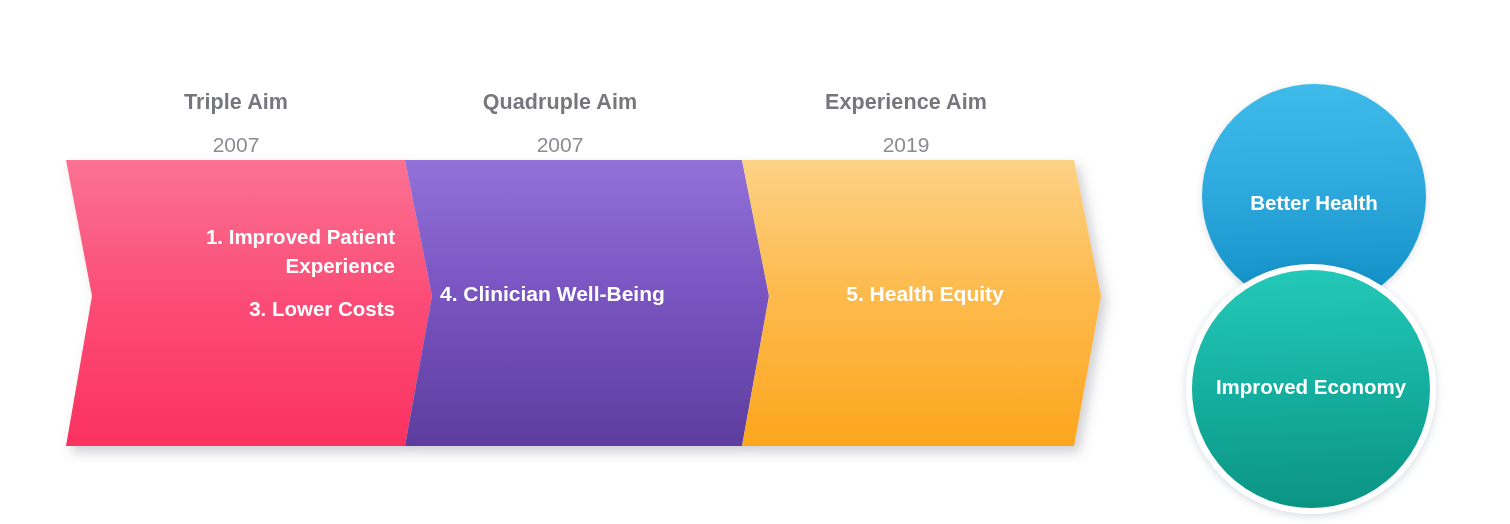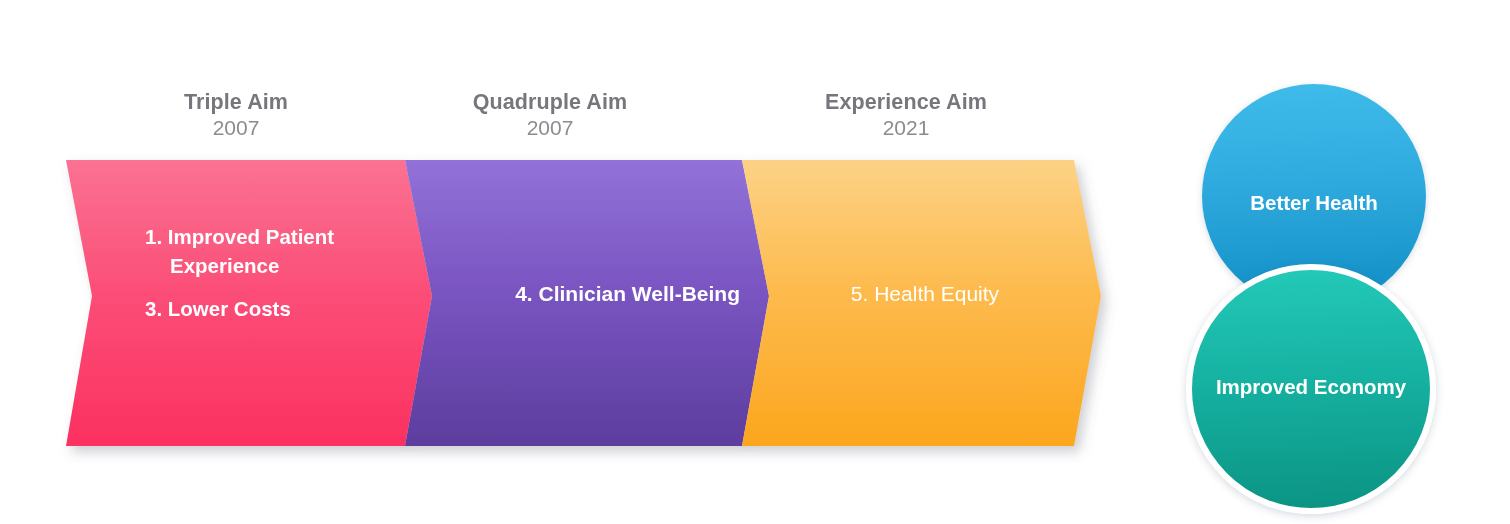"Quadruple Aim" #header-quad { left: 450px -> 460px }
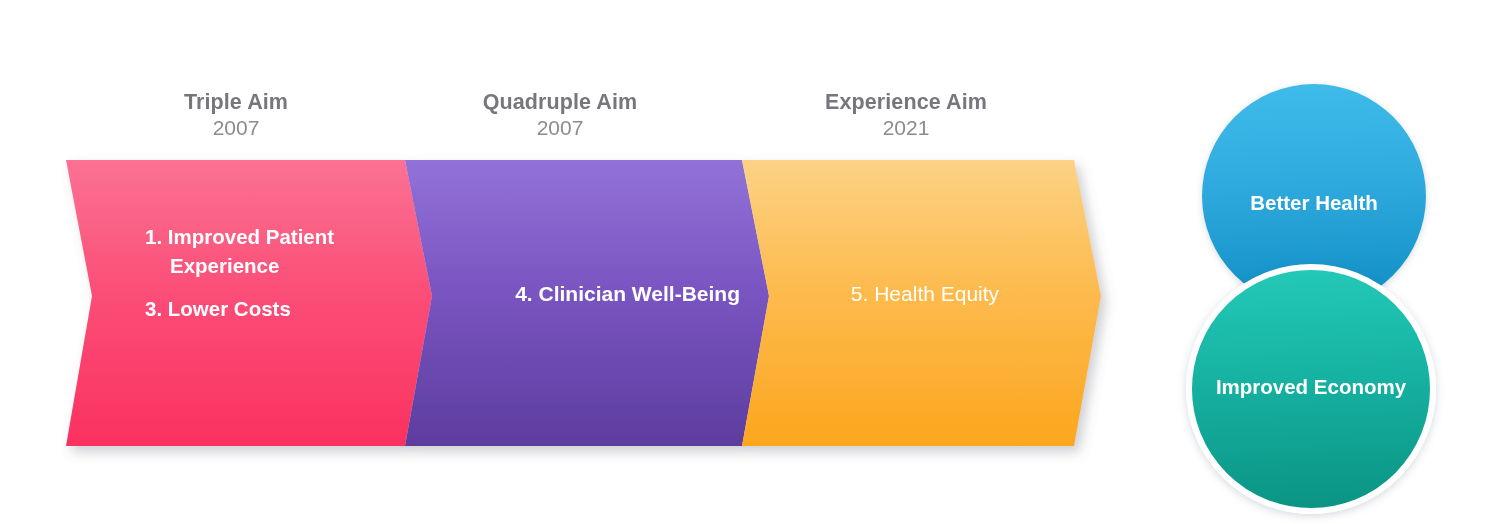"2007" .phase-header .phase-year { margin-top: 1px -> 18px }
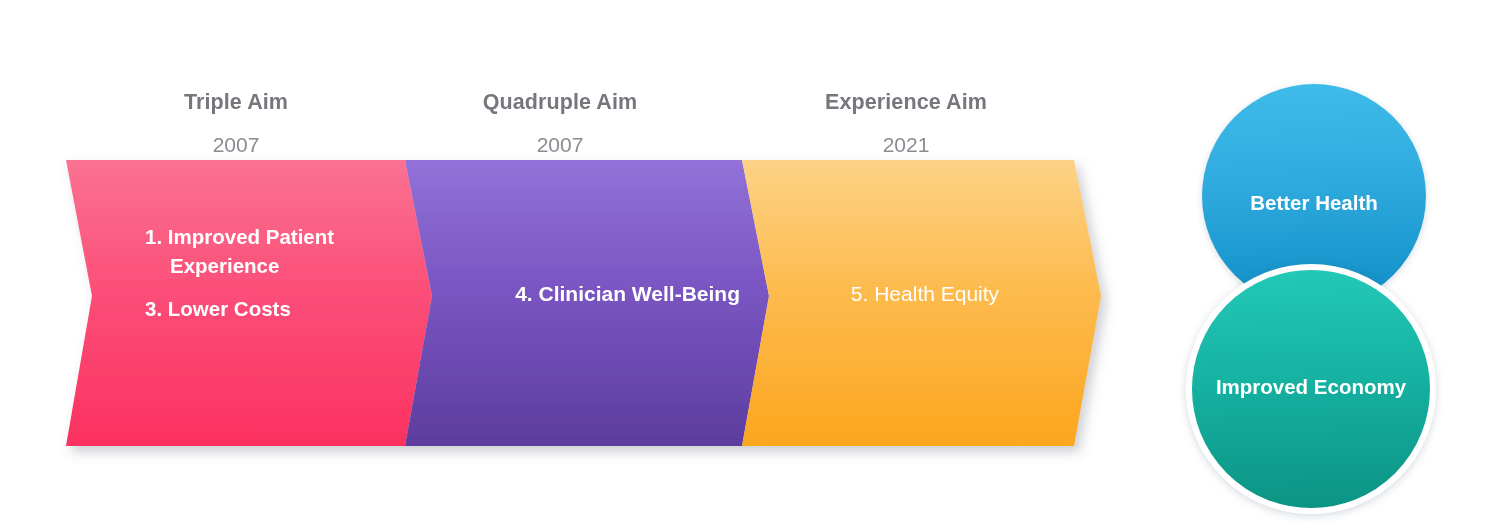"2021" span.phase-year { text: 2021 -> 2019 }
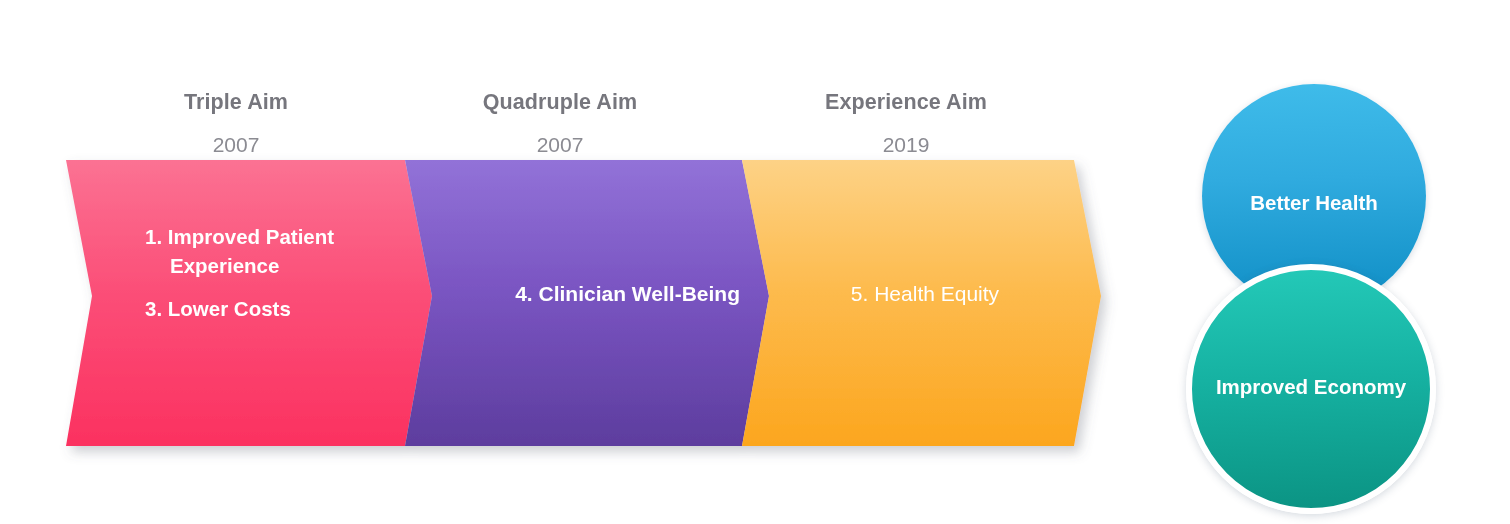"1. Improved Patient Experience" .chev-text { text-align: none -> right }
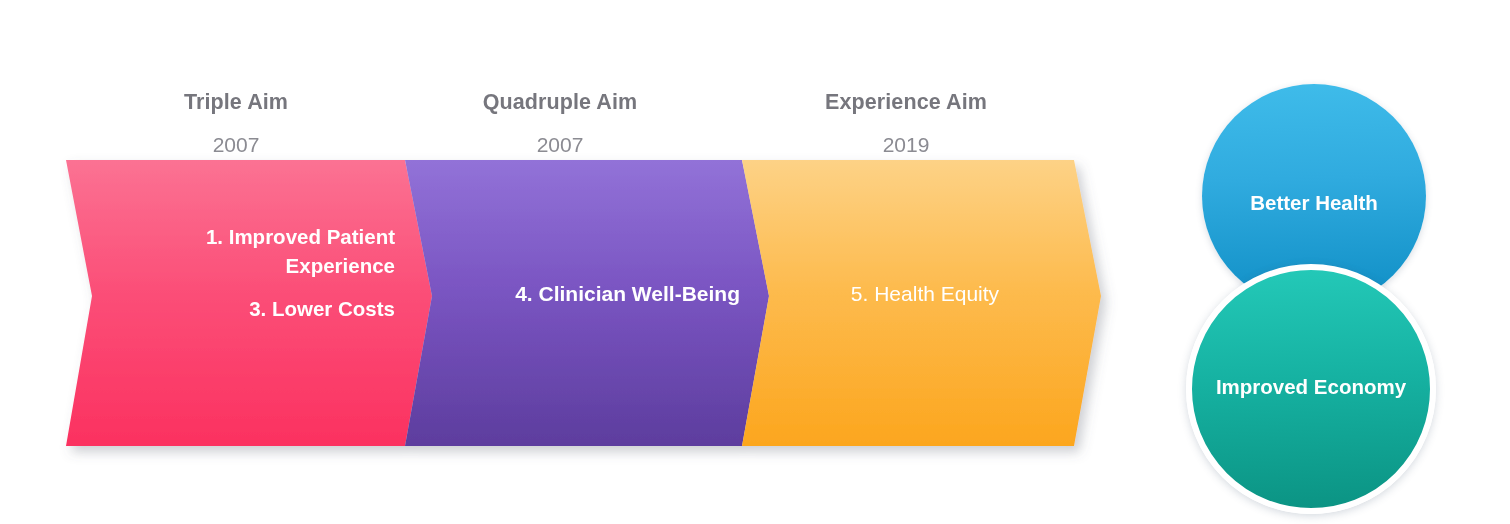"4. Clinician Well-Being" #text-quad { text-align: right -> left }
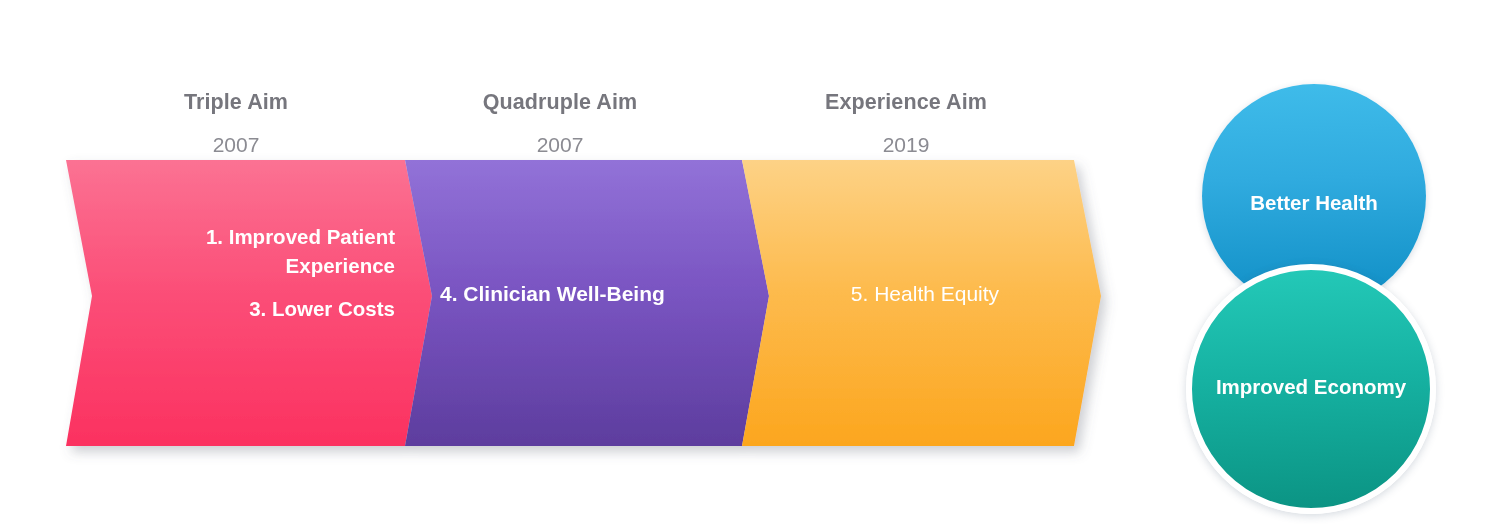"5. Health Equity" #text-quint { font-weight: 400 -> 700 }
